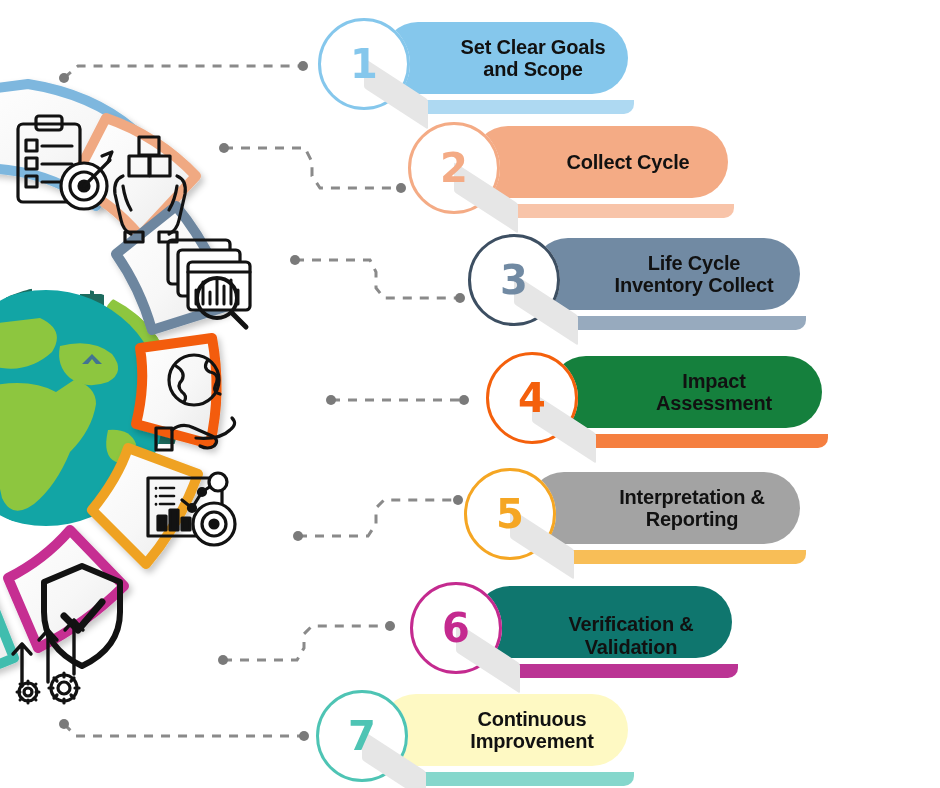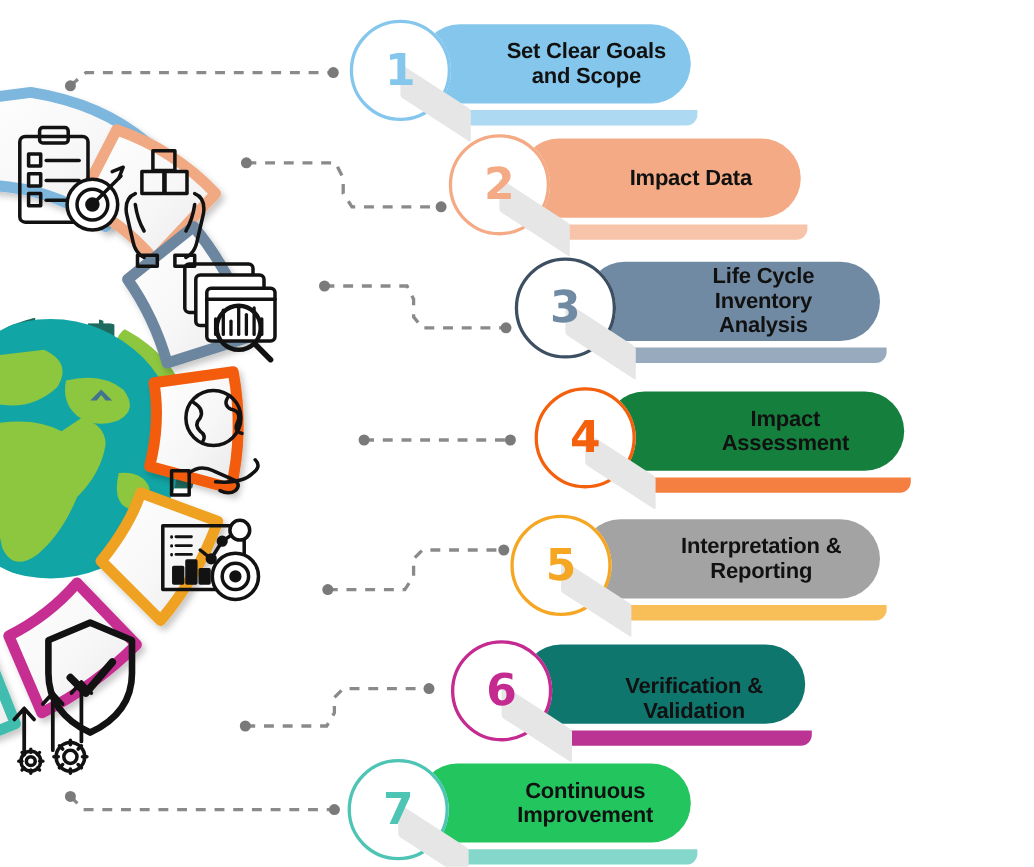"Impact Data" span.pill-label { text: Impact Data -> Collect Cycle }
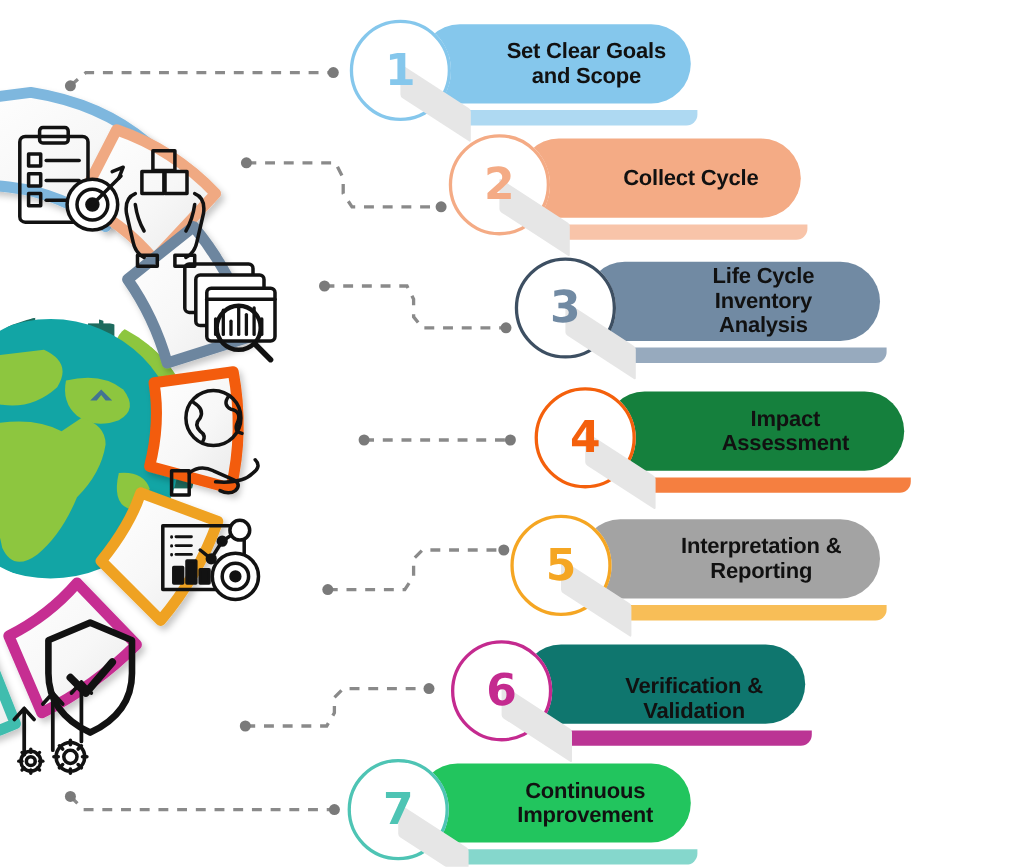"Life Cycle" span.pill-label { text: Analysis -> Collect }
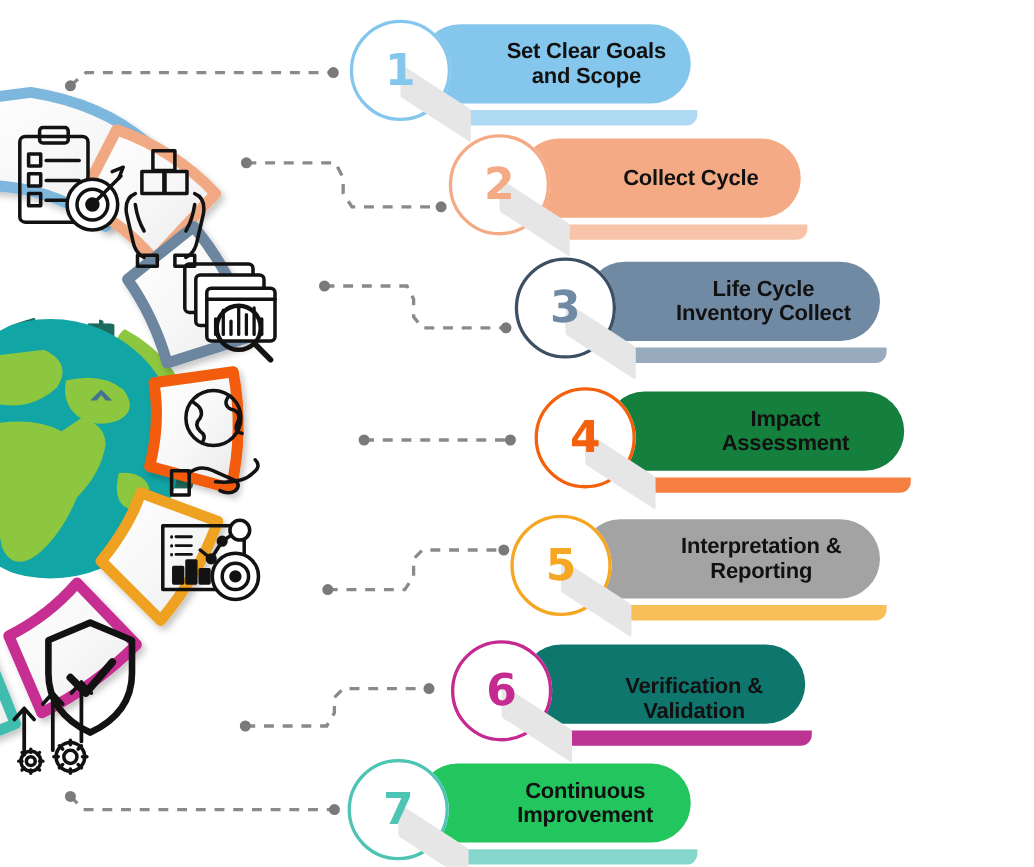"Continuous" div.pill { background: #22c55e -> #fef9c3 }
